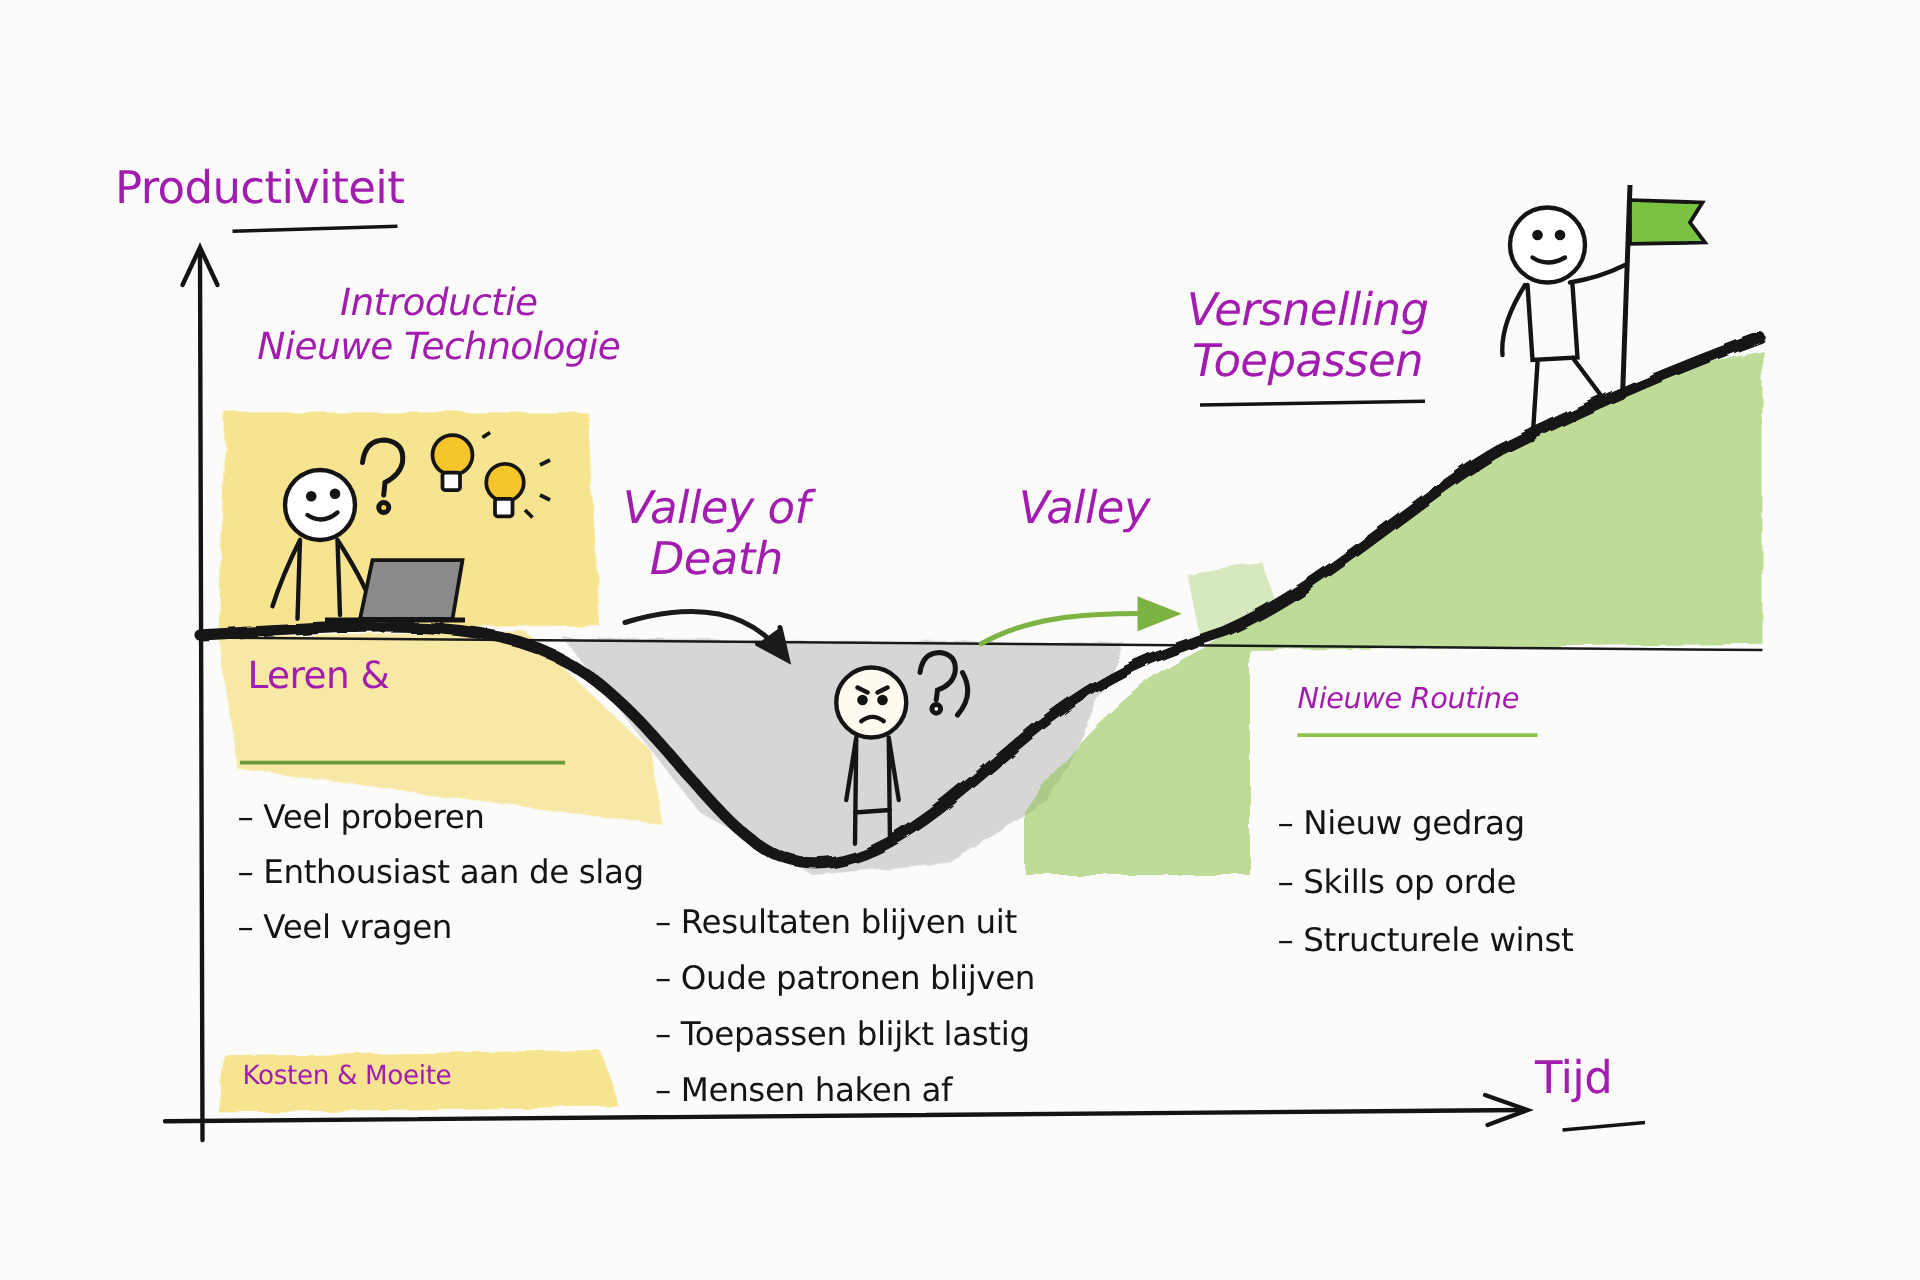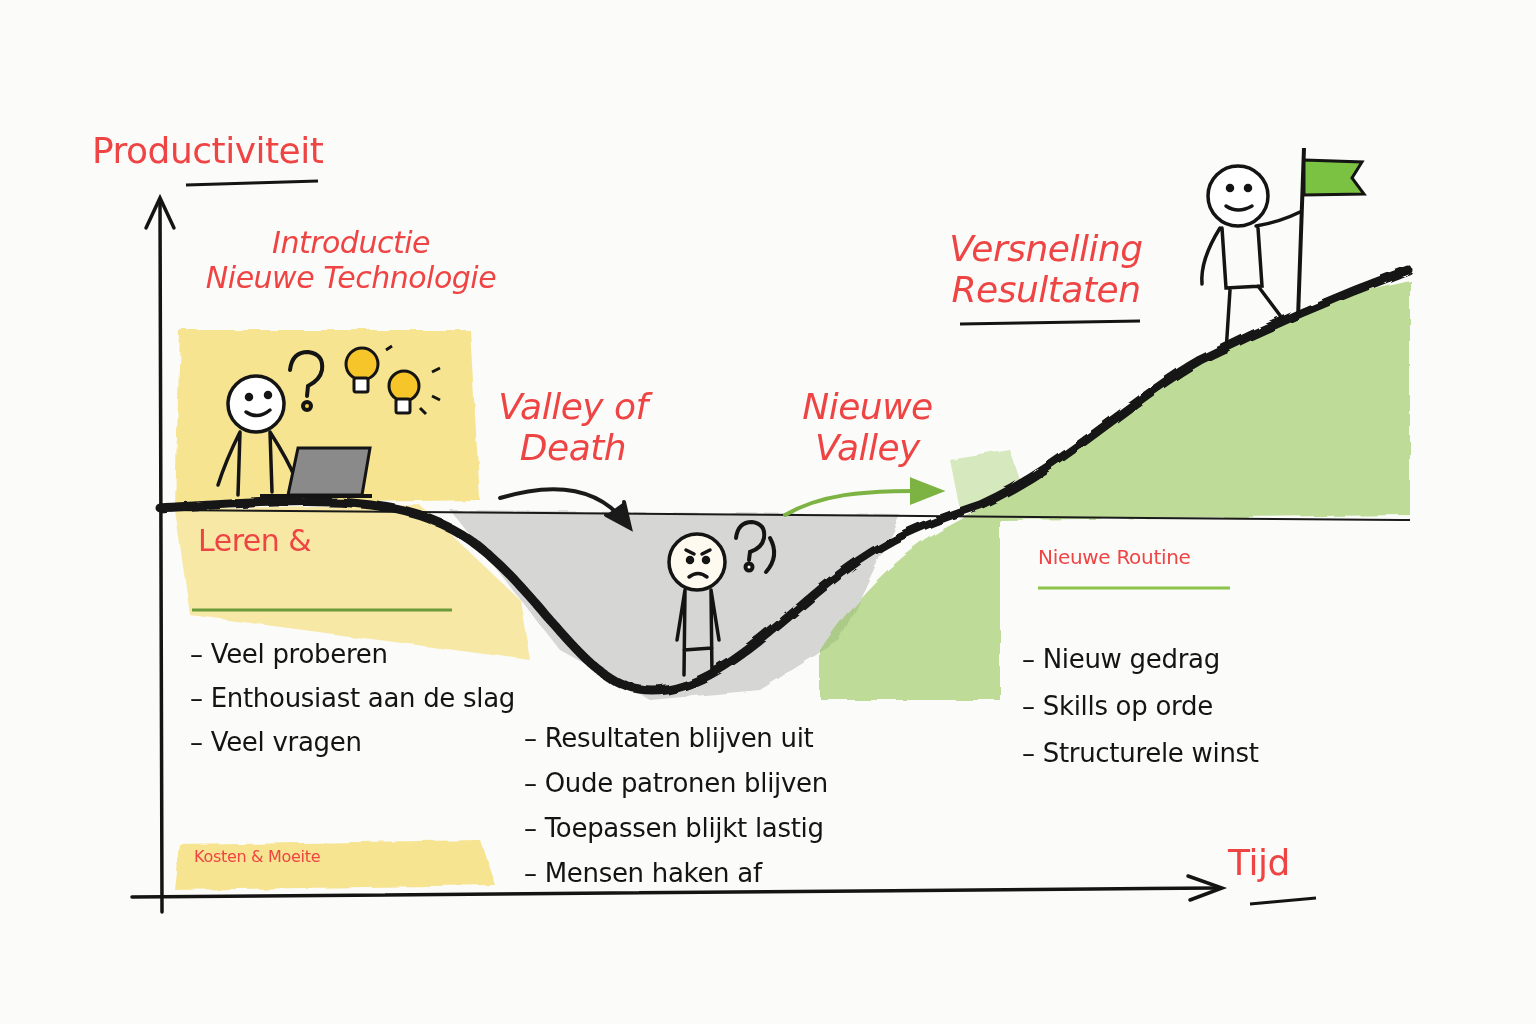"Productiviteit" .txt { color: #ef4444 -> #a21caf }
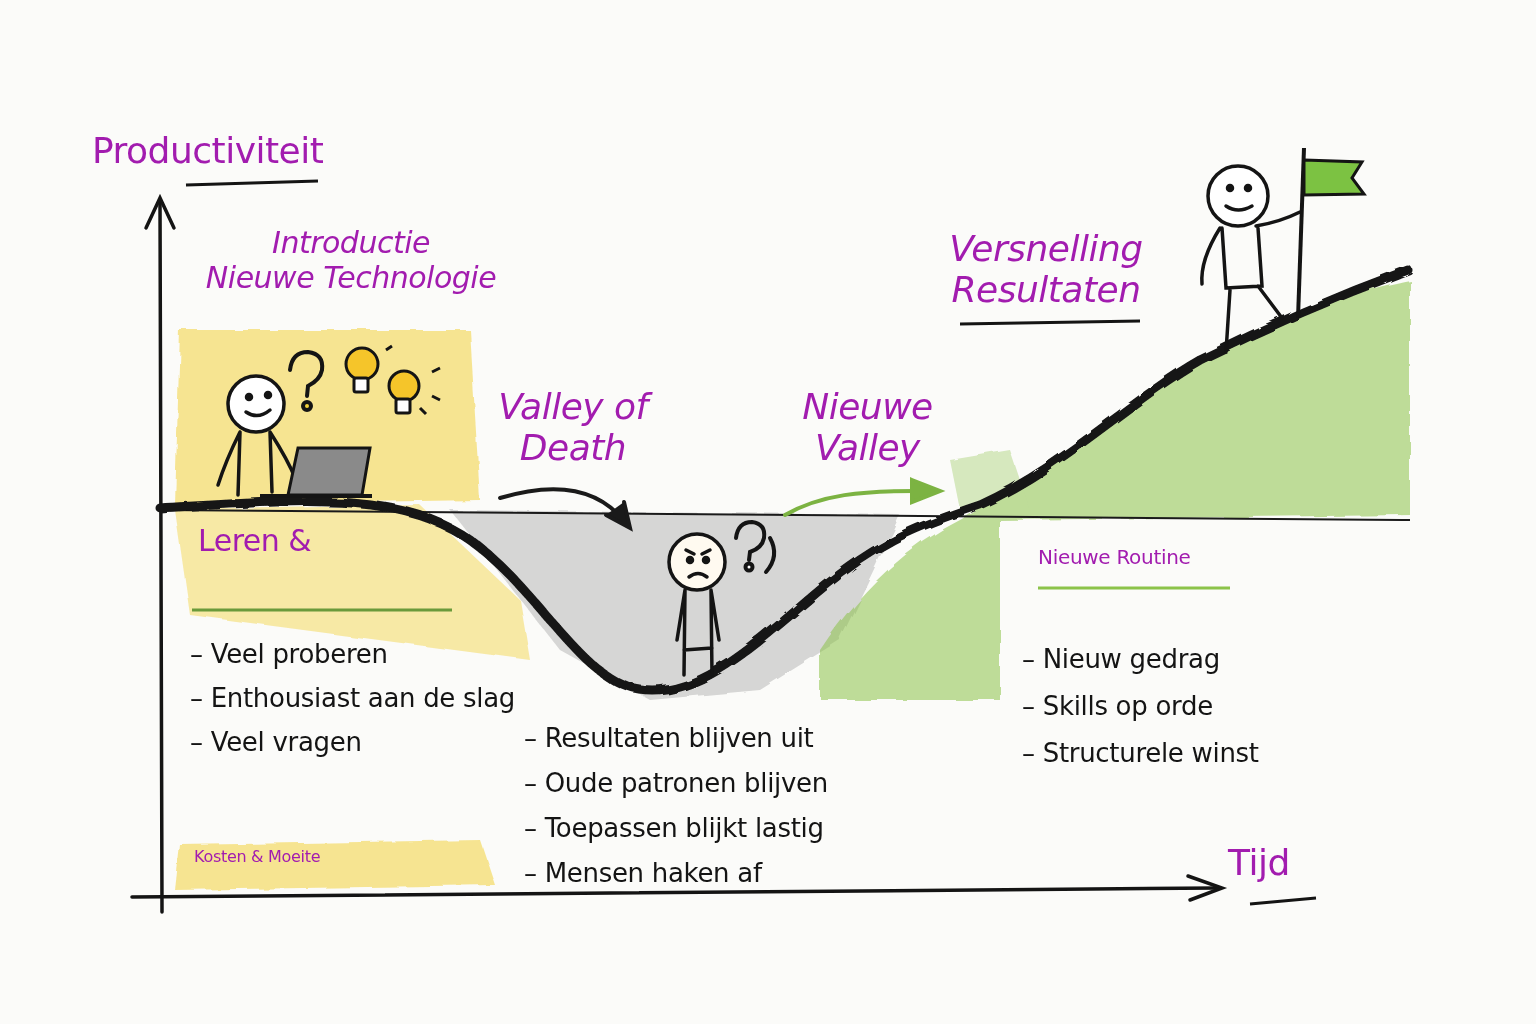"Resultaten" div { text: Resultaten -> Toepassen }
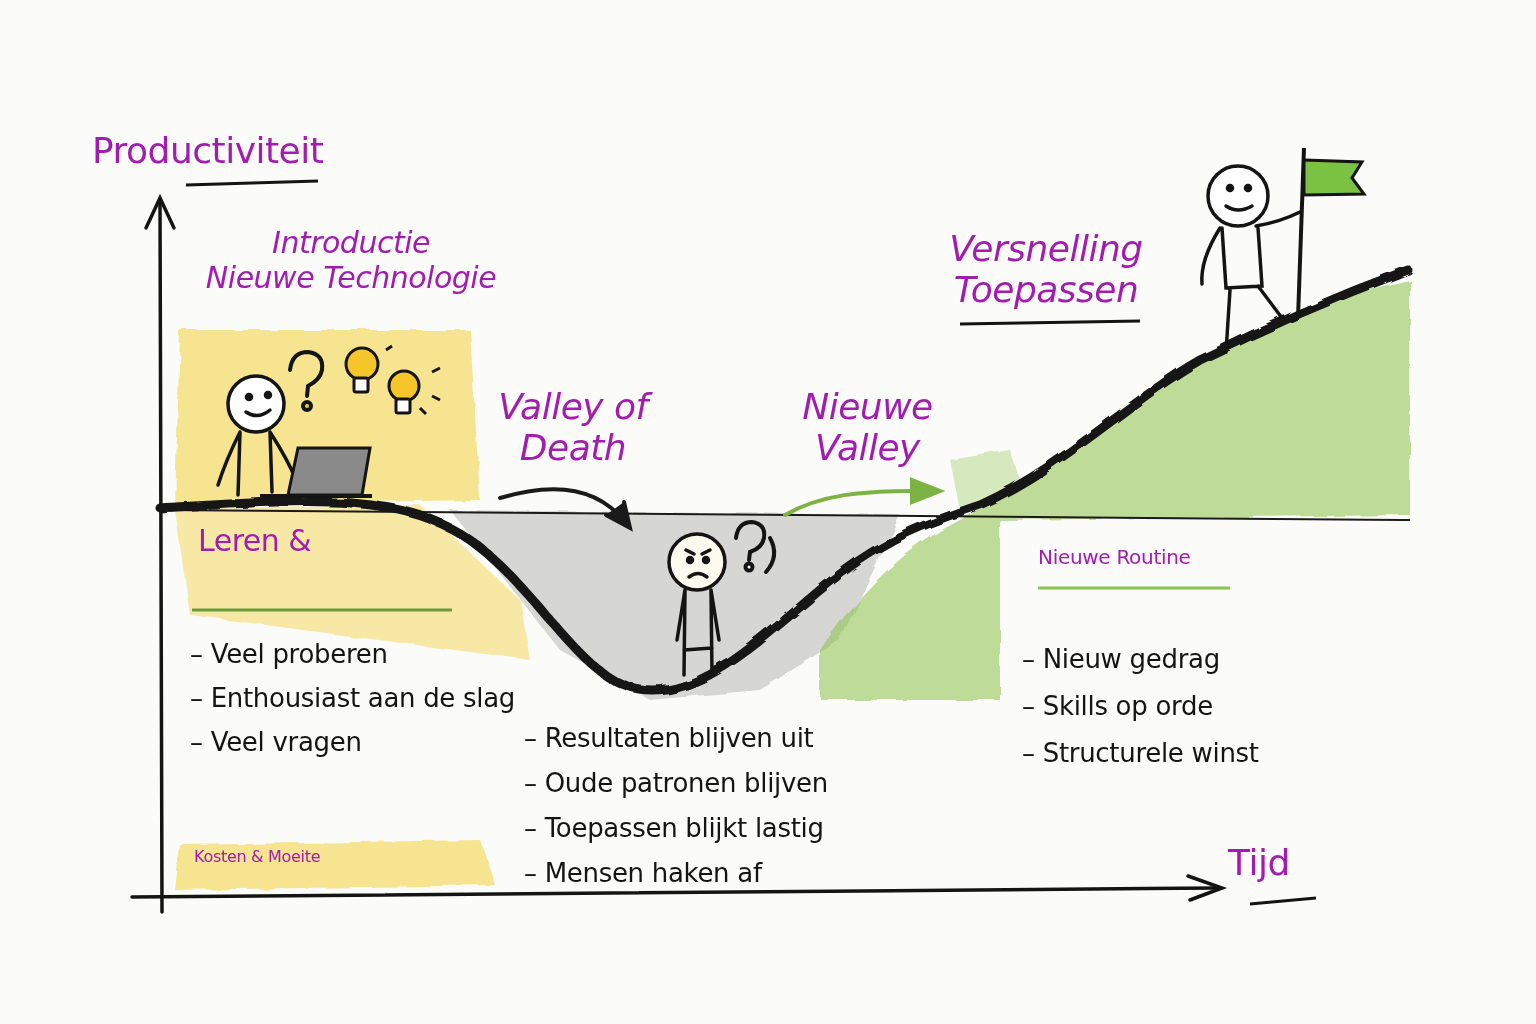"Nieuwe" div { html: <div>Nieuwe</div> -> none }
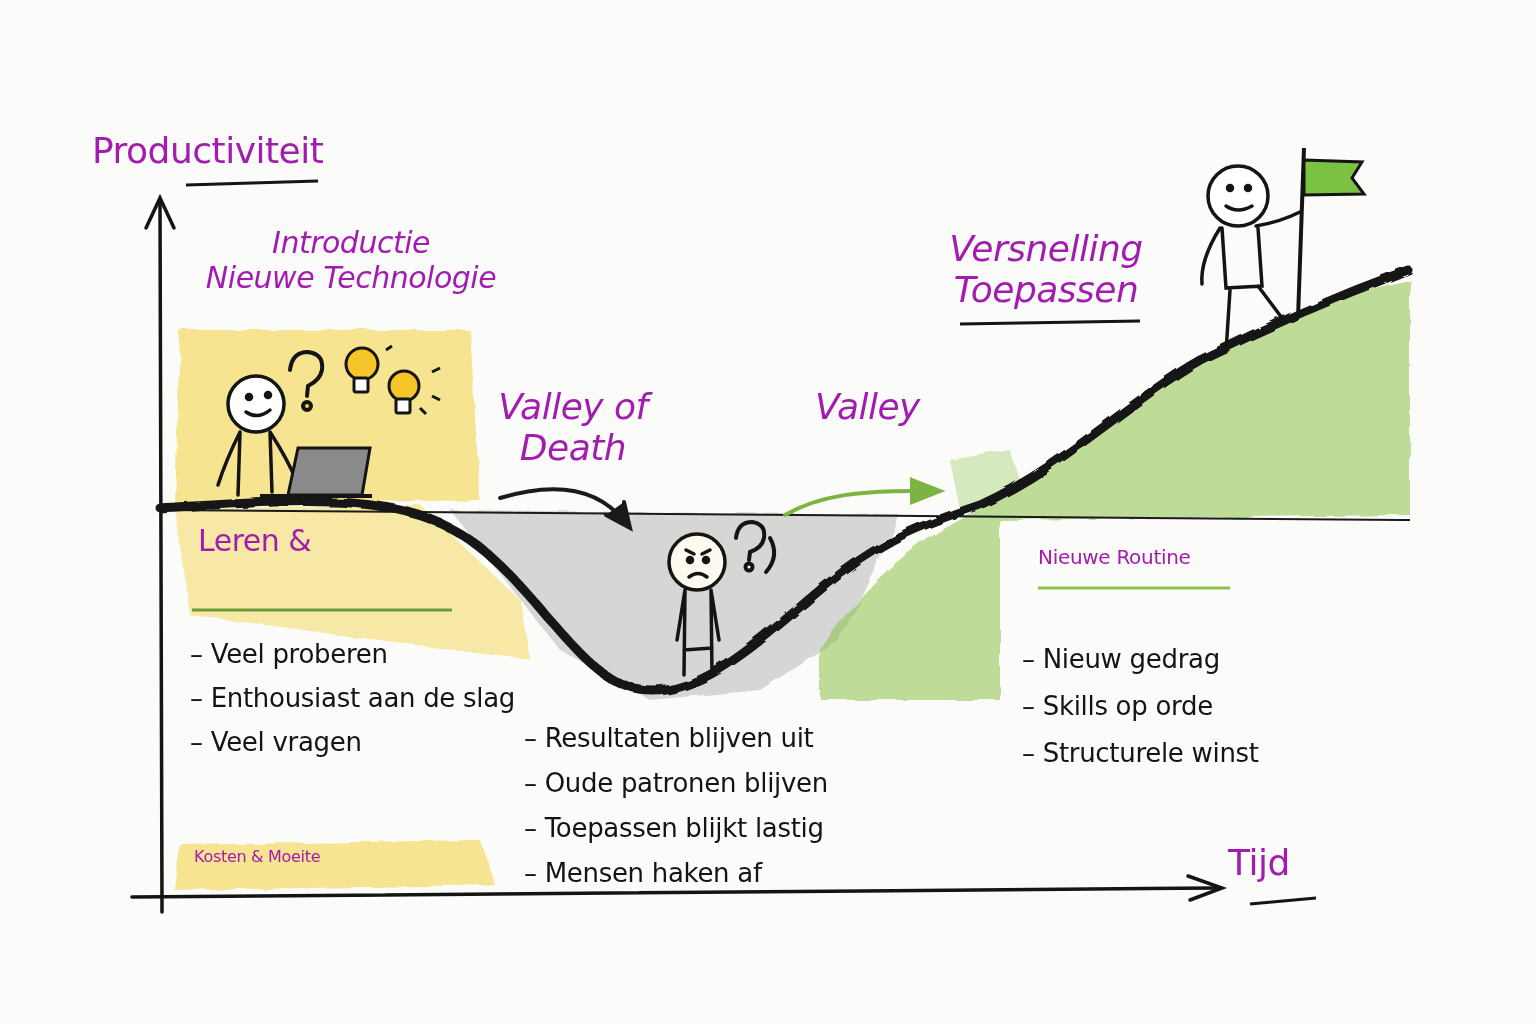"Nieuwe Routine" div.txt { font-size: 20px -> 23px; font-style: none -> italic }
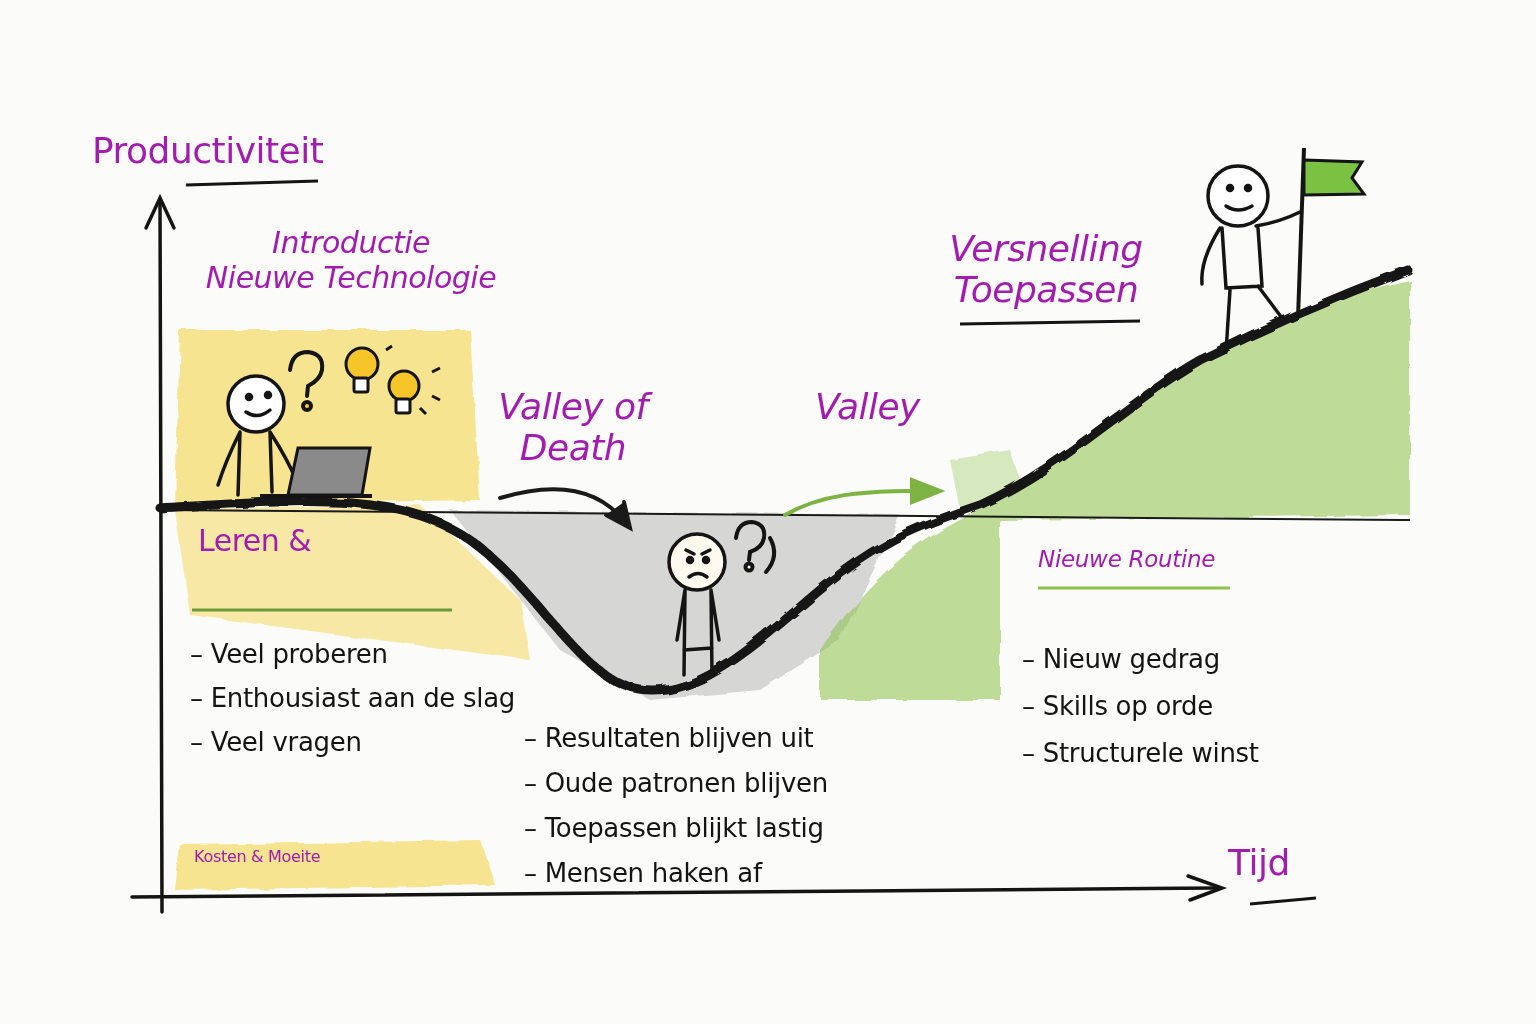"Kosten & Moeite" .xs { font-size: 16px -> 21px }
